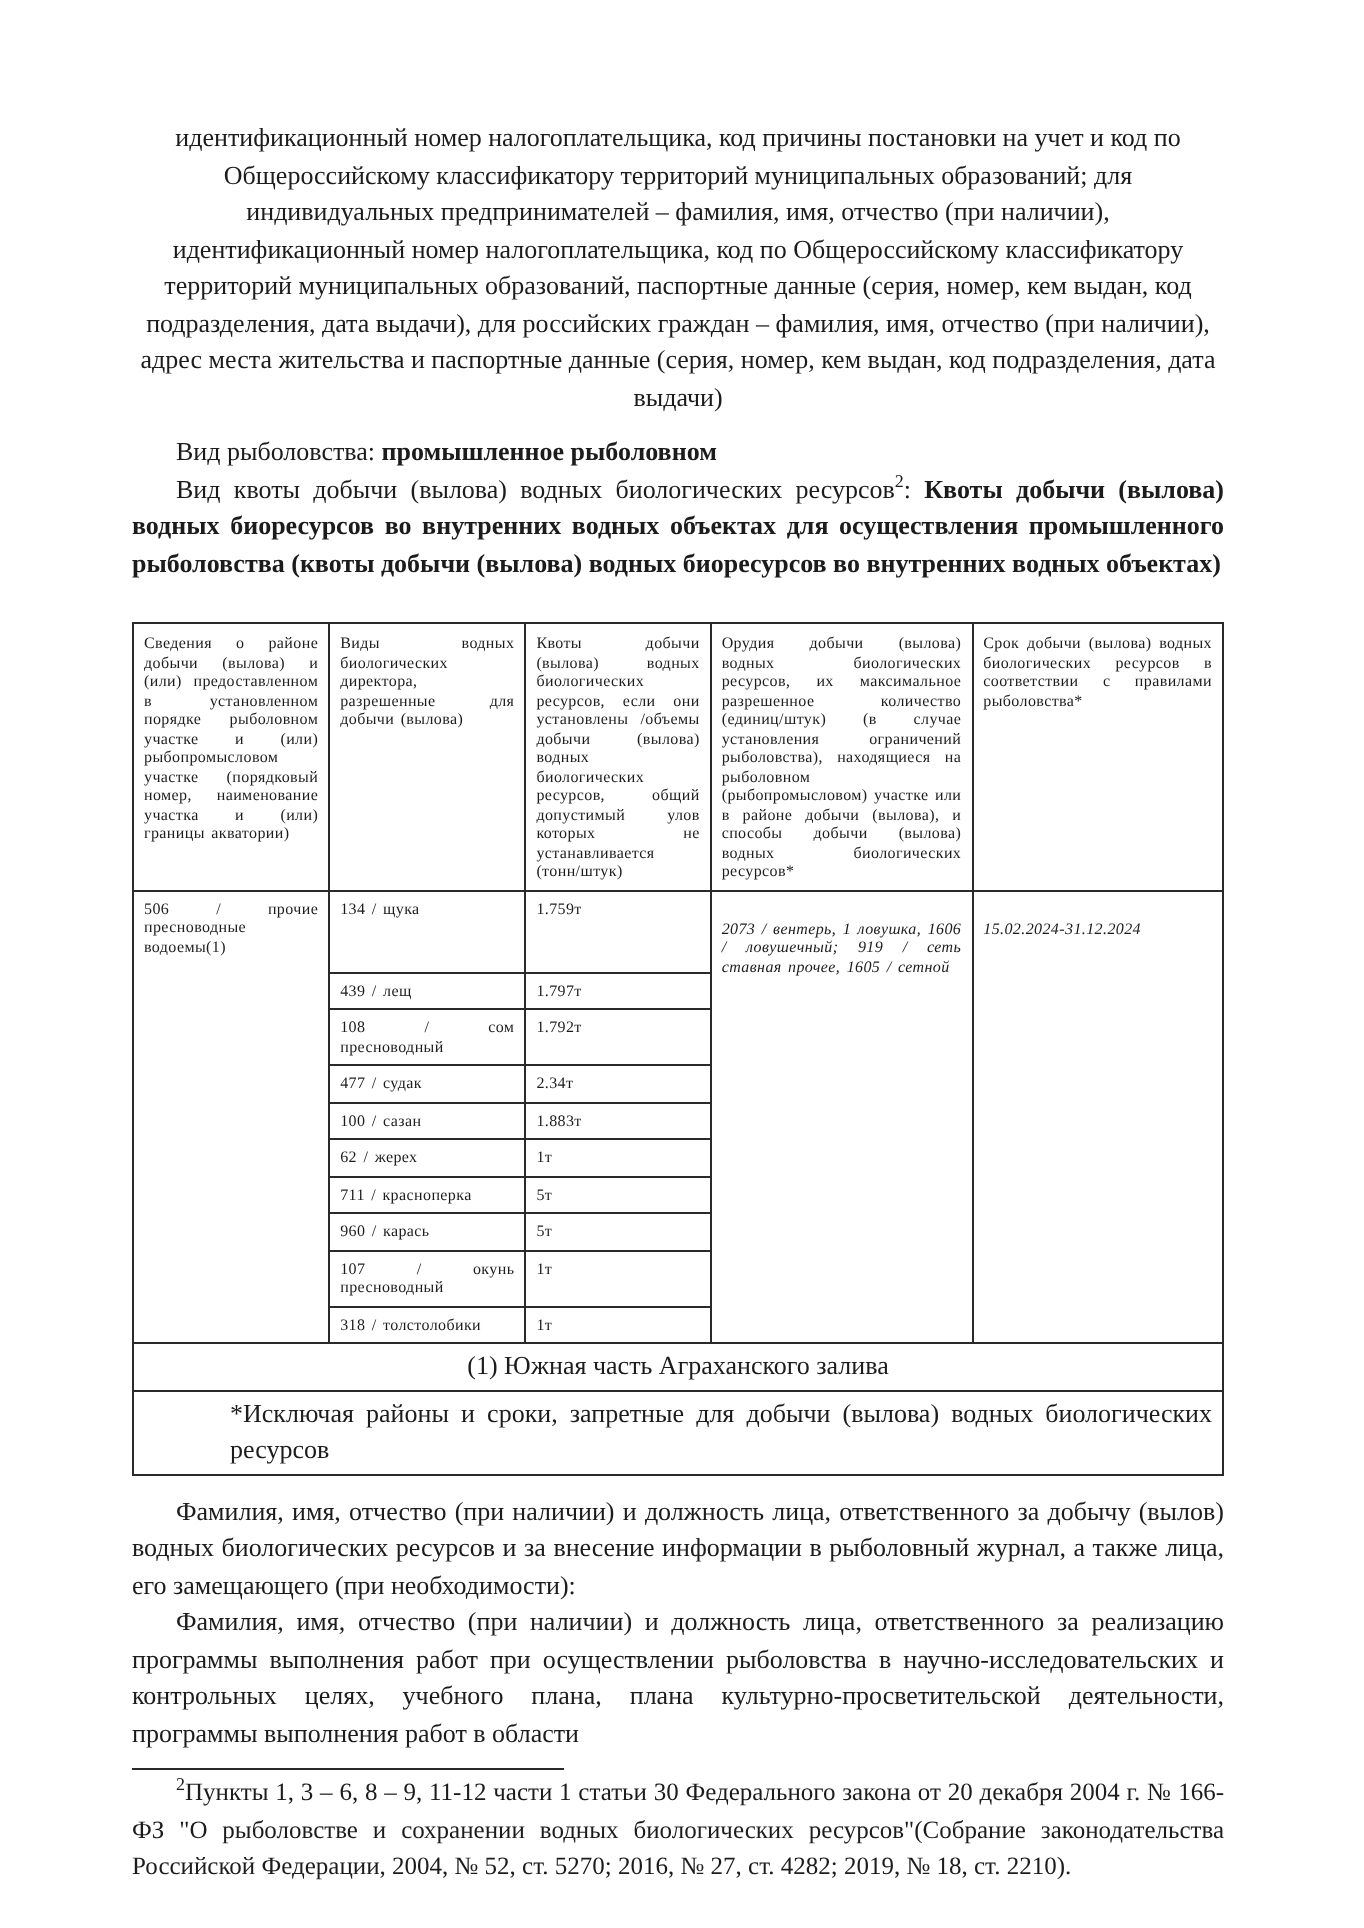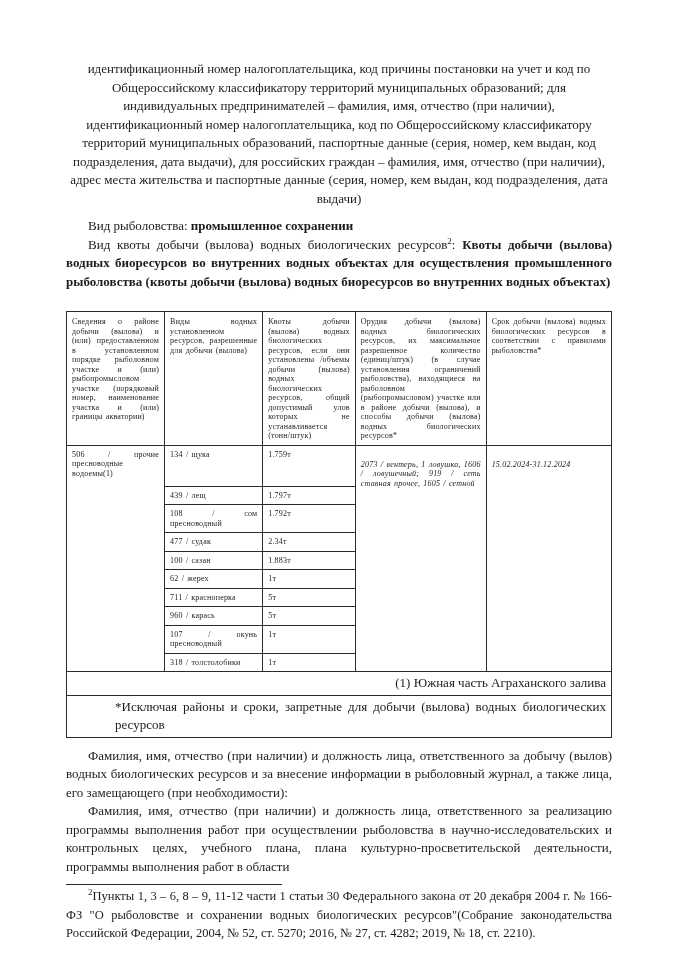"промышленное сохранении" span.bold { text: сохранении -> рыболовном }
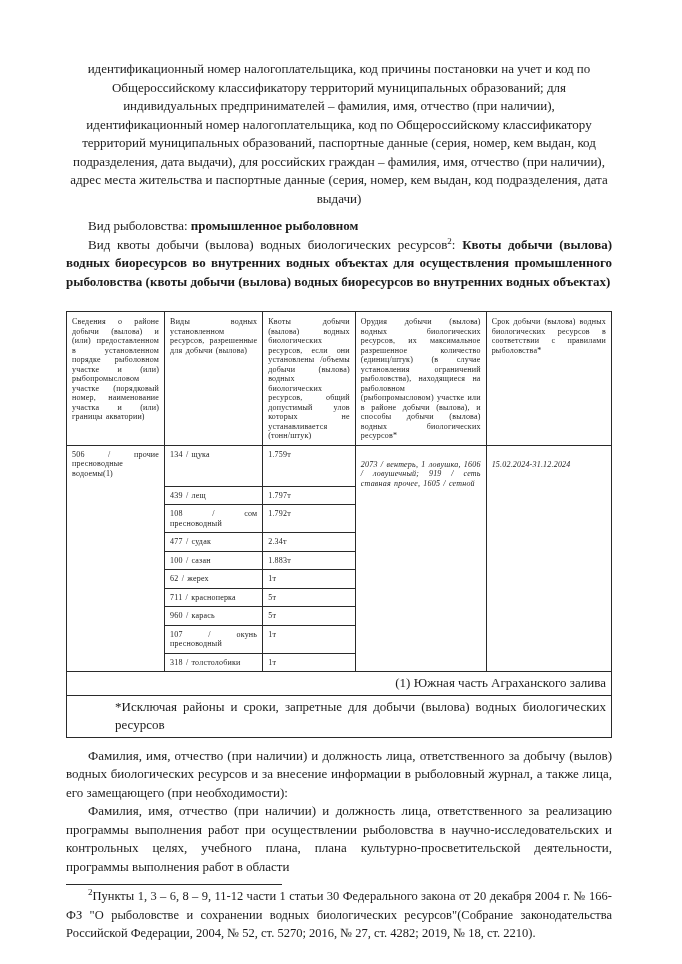"Виды водных установленном ресурсов," th { text: установленном ресурсов -> биологических директора }
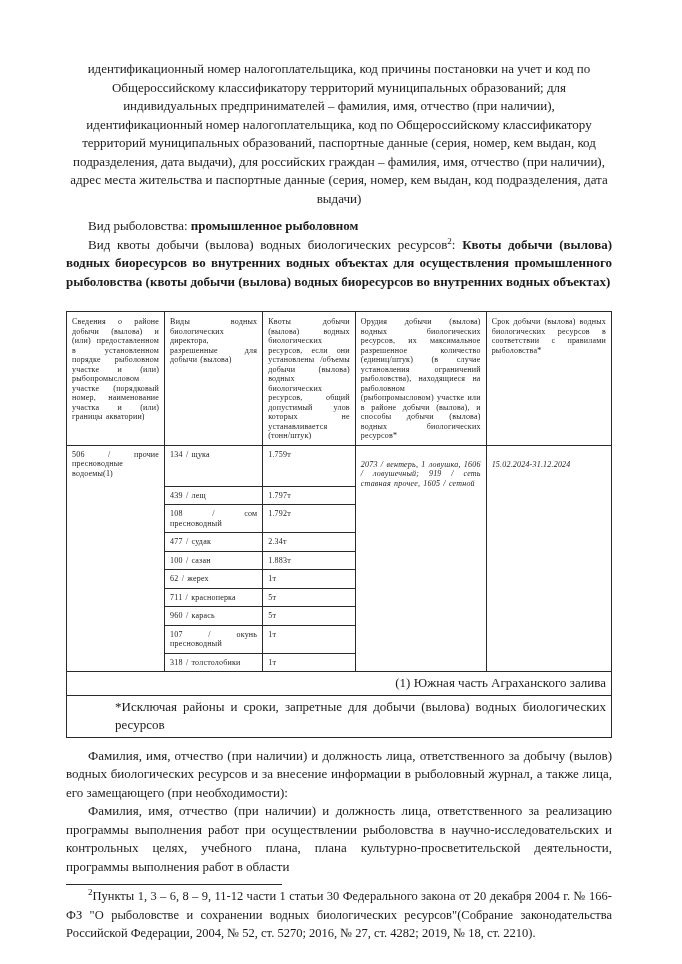"(1) Южная часть Аграханского залива" .note-row td { text-align: right -> center }
